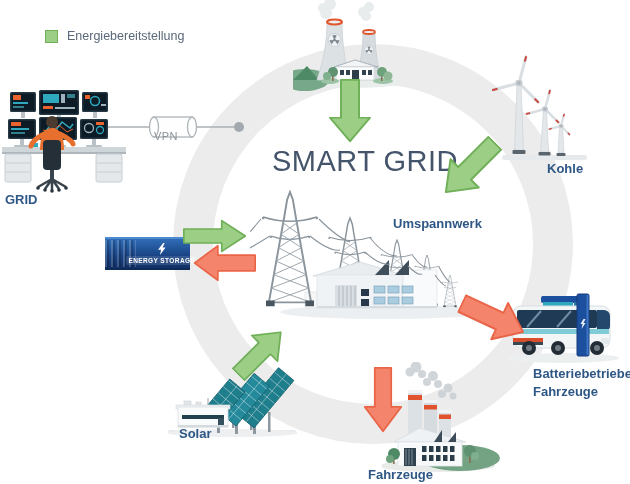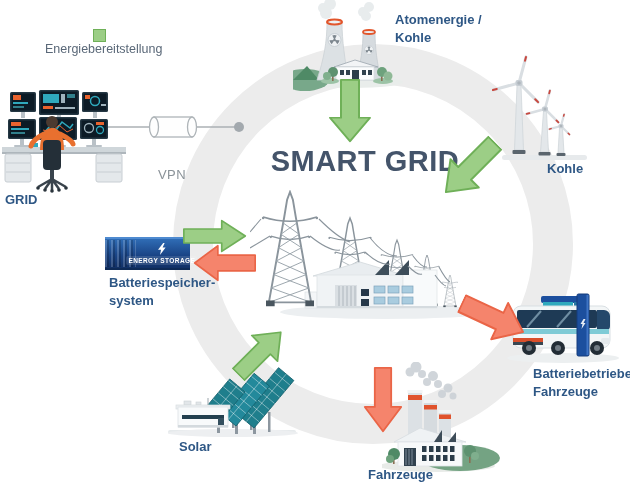"Atomenergie /" div.node-label { html: <div> <div>Atomenergie /</div> <div>Kohle</div> </div> -> none }
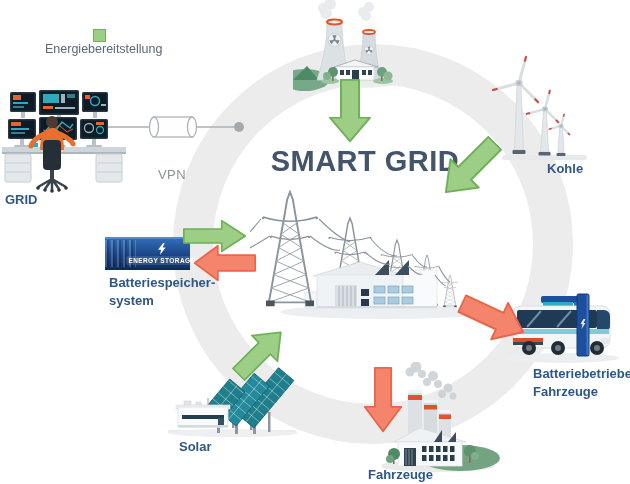"Energiebereitstellung" .legend-row { flex-direction: column -> none }
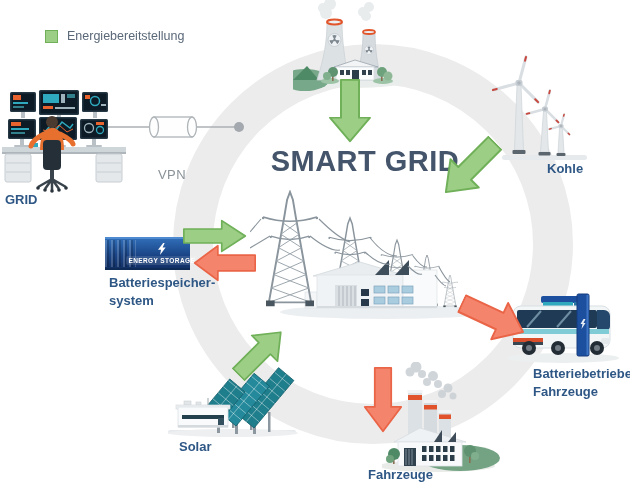"VPN" .vpn-label { font-size: 13px -> 11px; left: 152px -> 146px; margin-top: 37px -> none }
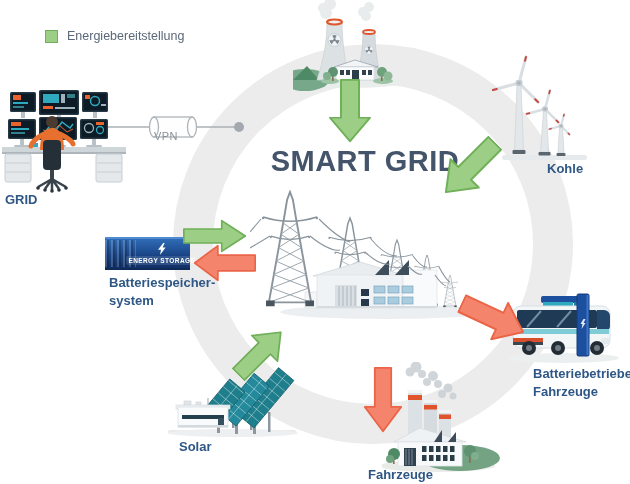"SMART GRID" .title { font-weight: bold -> normal }
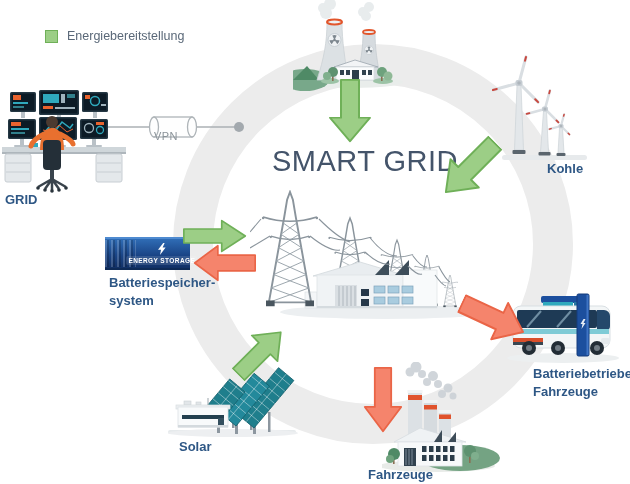"Umspannwerk" div.node-label { html: none -> <div>Umspannwerk</div> }
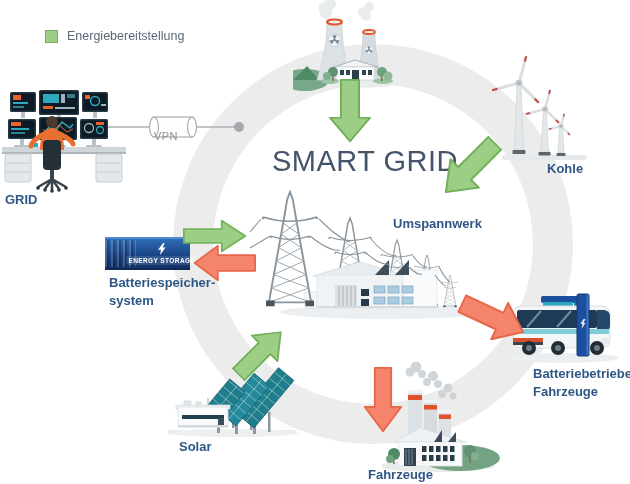"Batteriespeicher-" div.node-label { html: <div> <div>Batteriespeicher-</div> <div>system</div> </div> -> none }
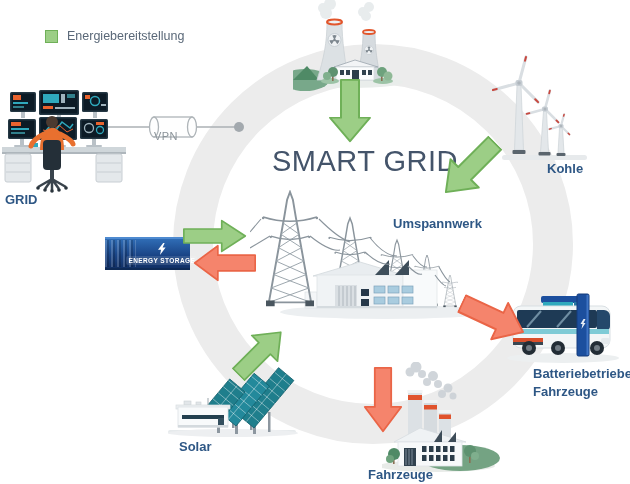"Solar" div.node-label { top: 438px -> 425px }
